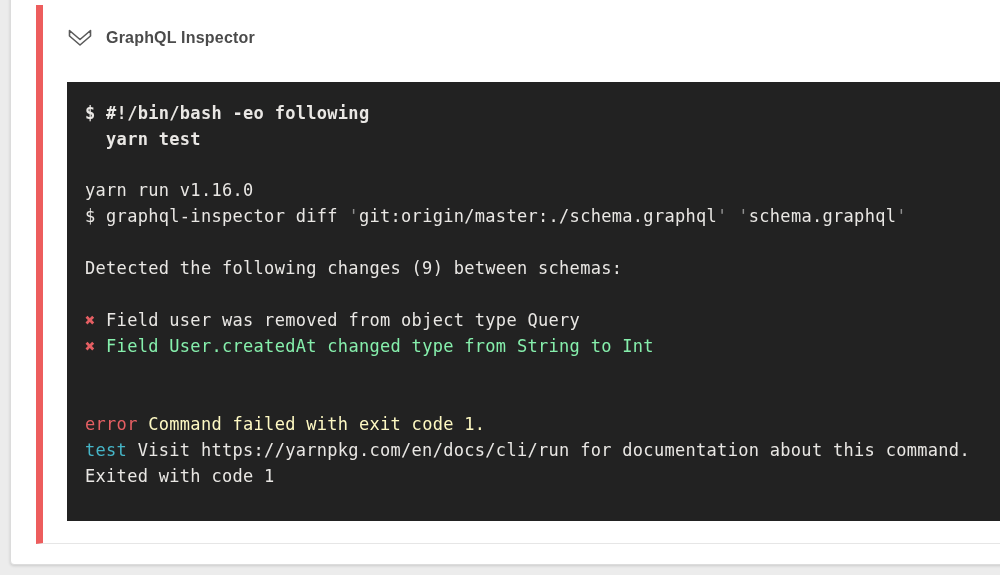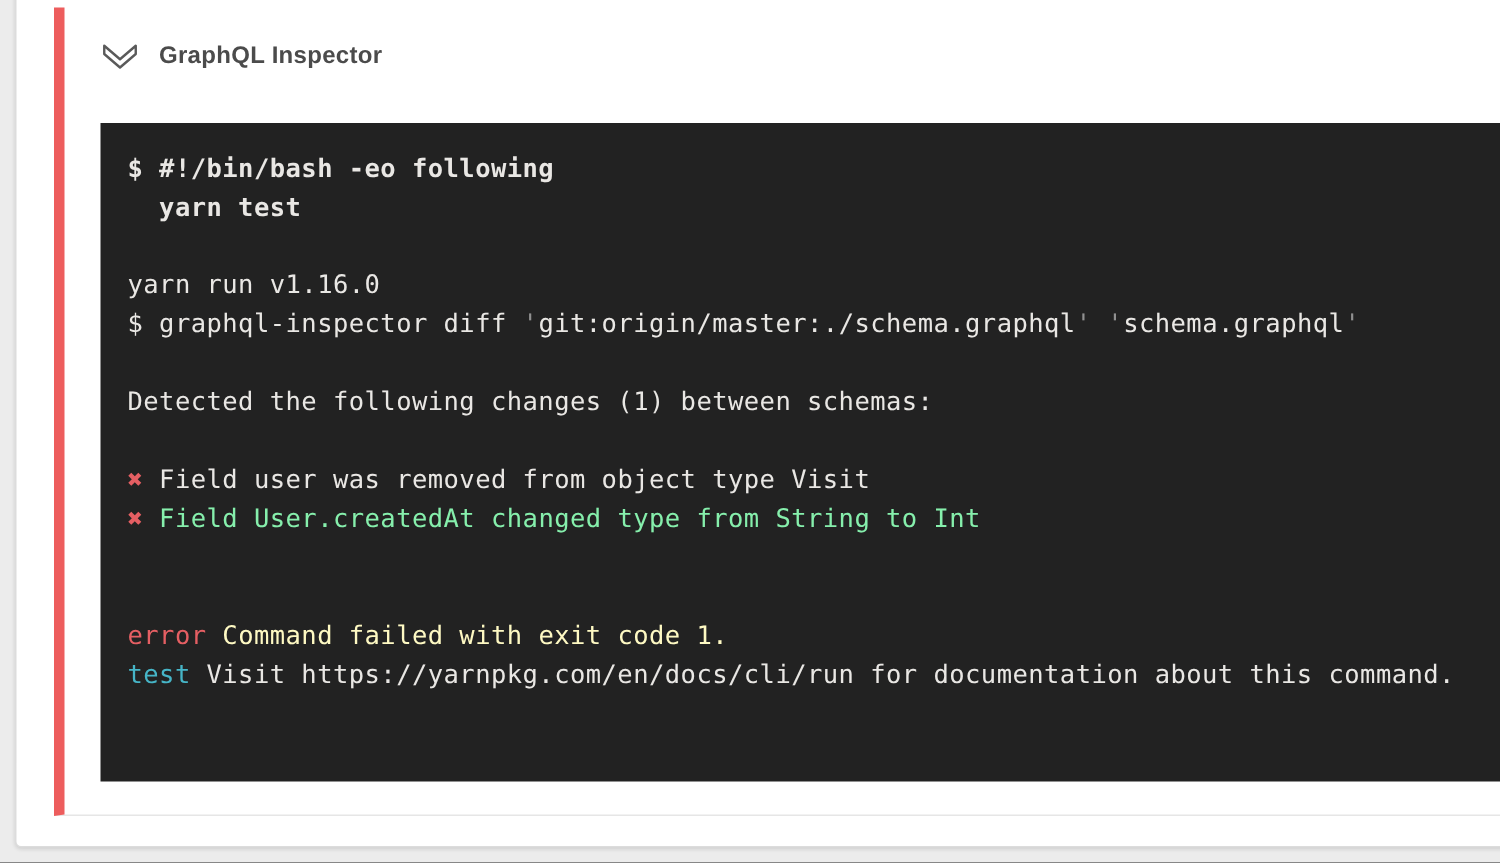"Detected the following changes (1)" span { text: 1 -> 9 }
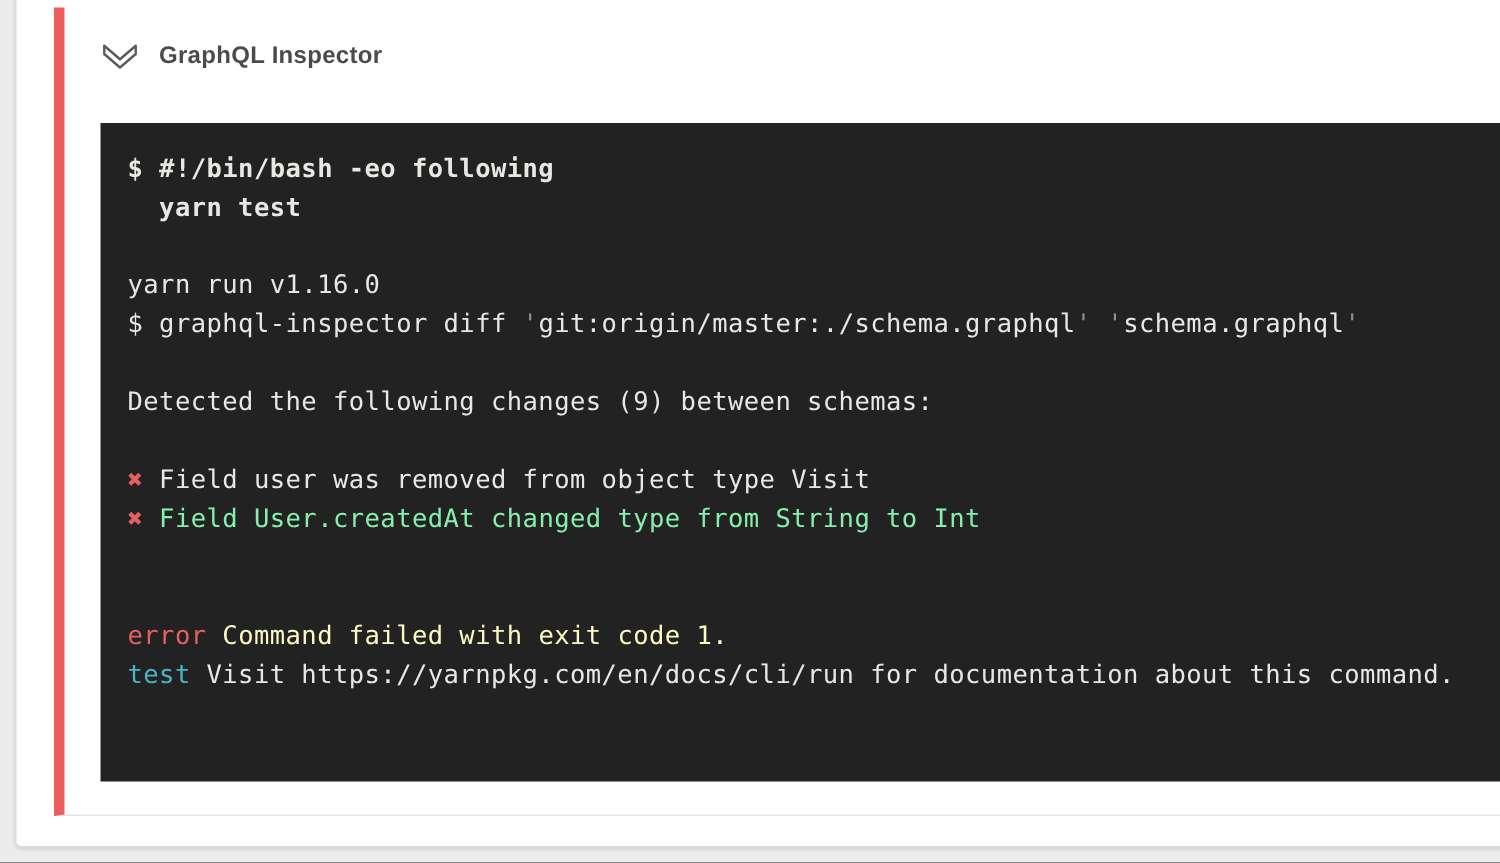"Field user was removed from" span { text: Visit -> Query }
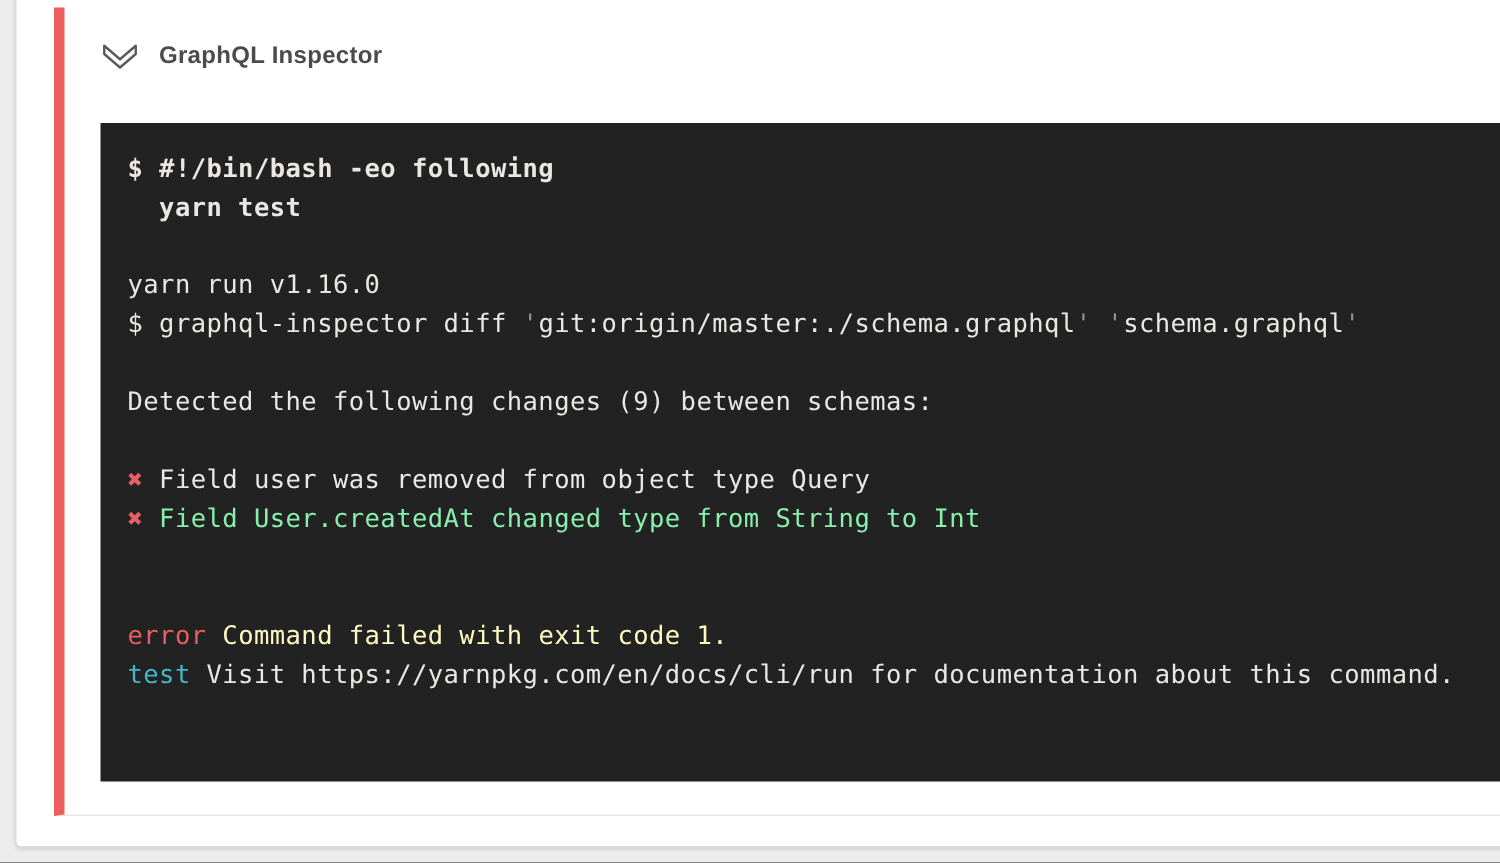"Exited with code 1" div.term-line { html: none -> <div><span>Exited with code 1</span></div> }
